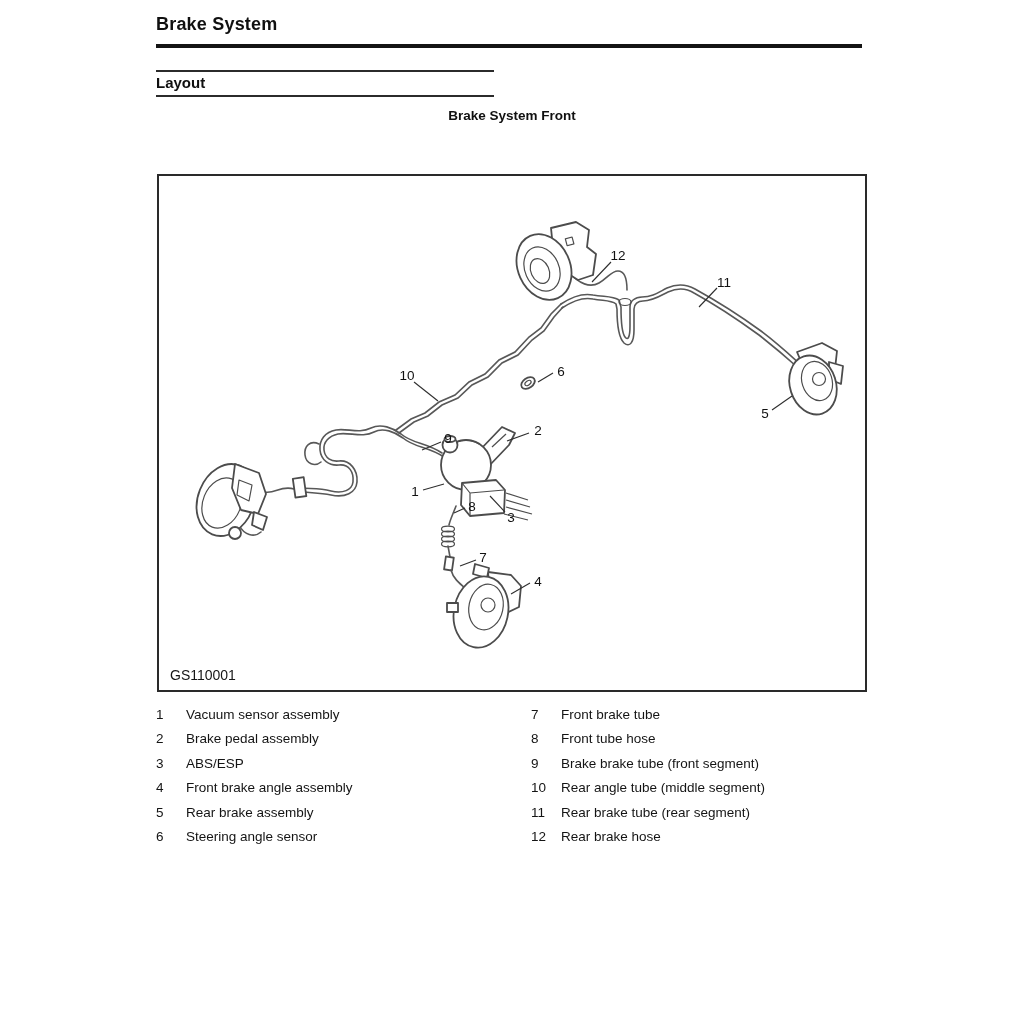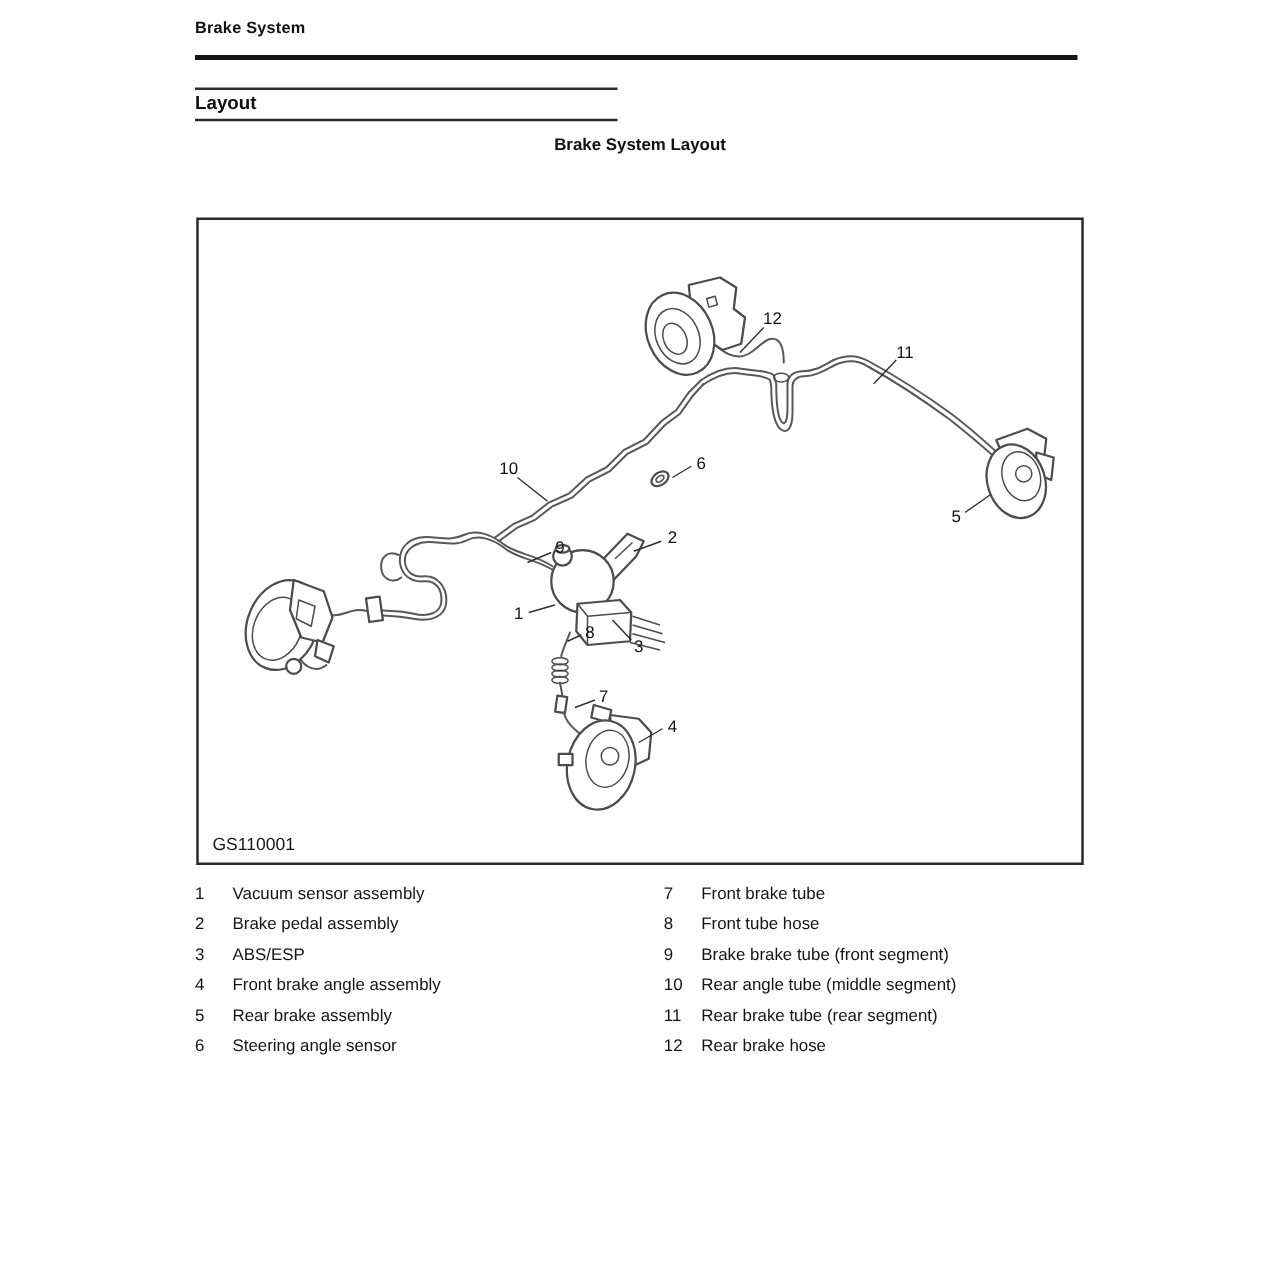"Brake System" .page-title { font-size: 13px -> 18px }
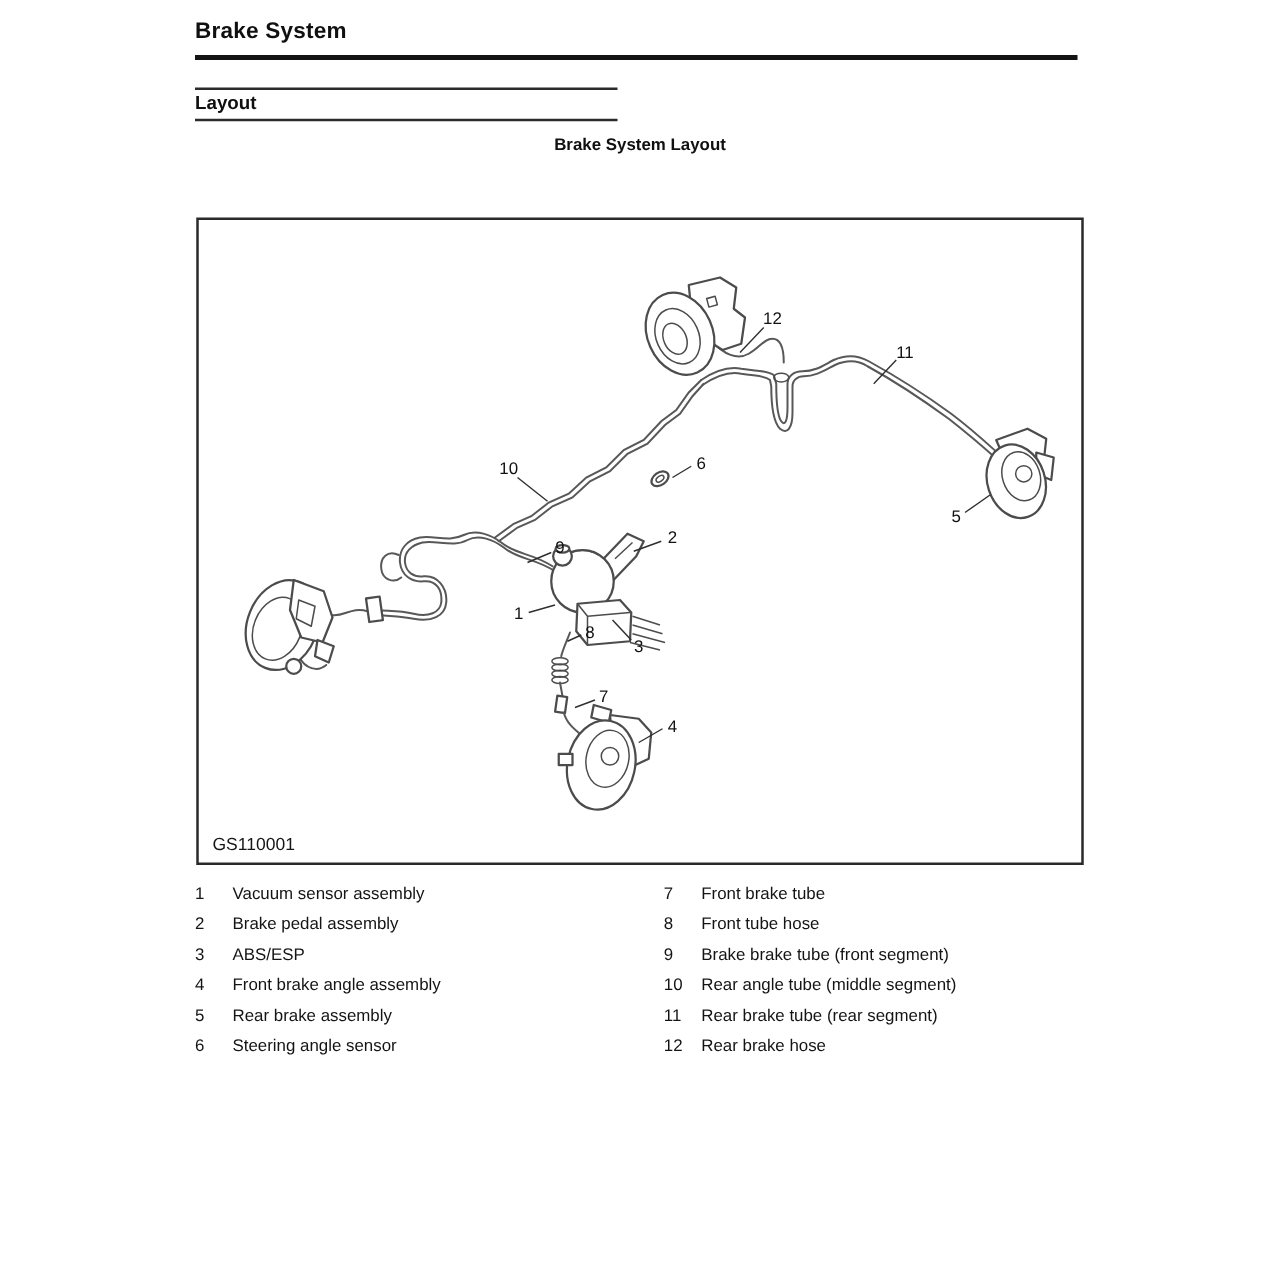"Brake System Layout" div.fig-caption { text: Layout -> Front }
